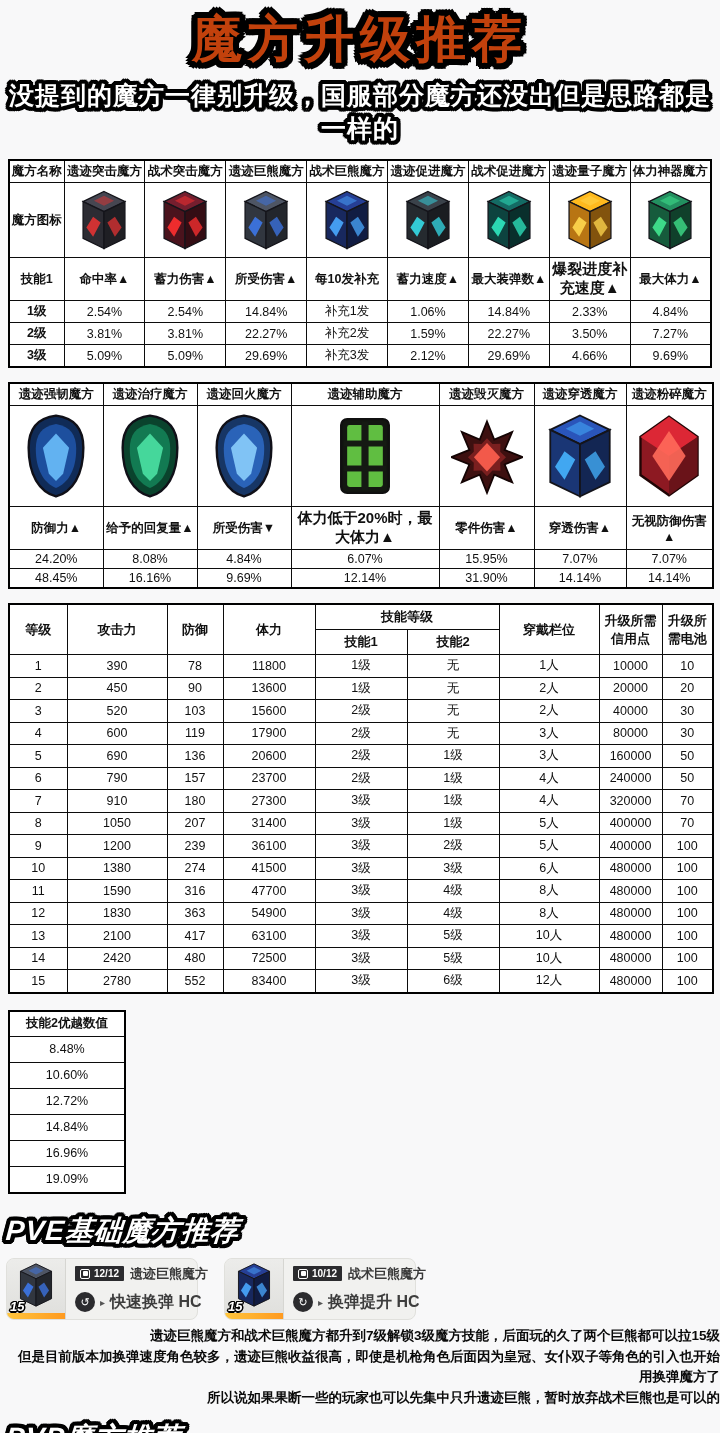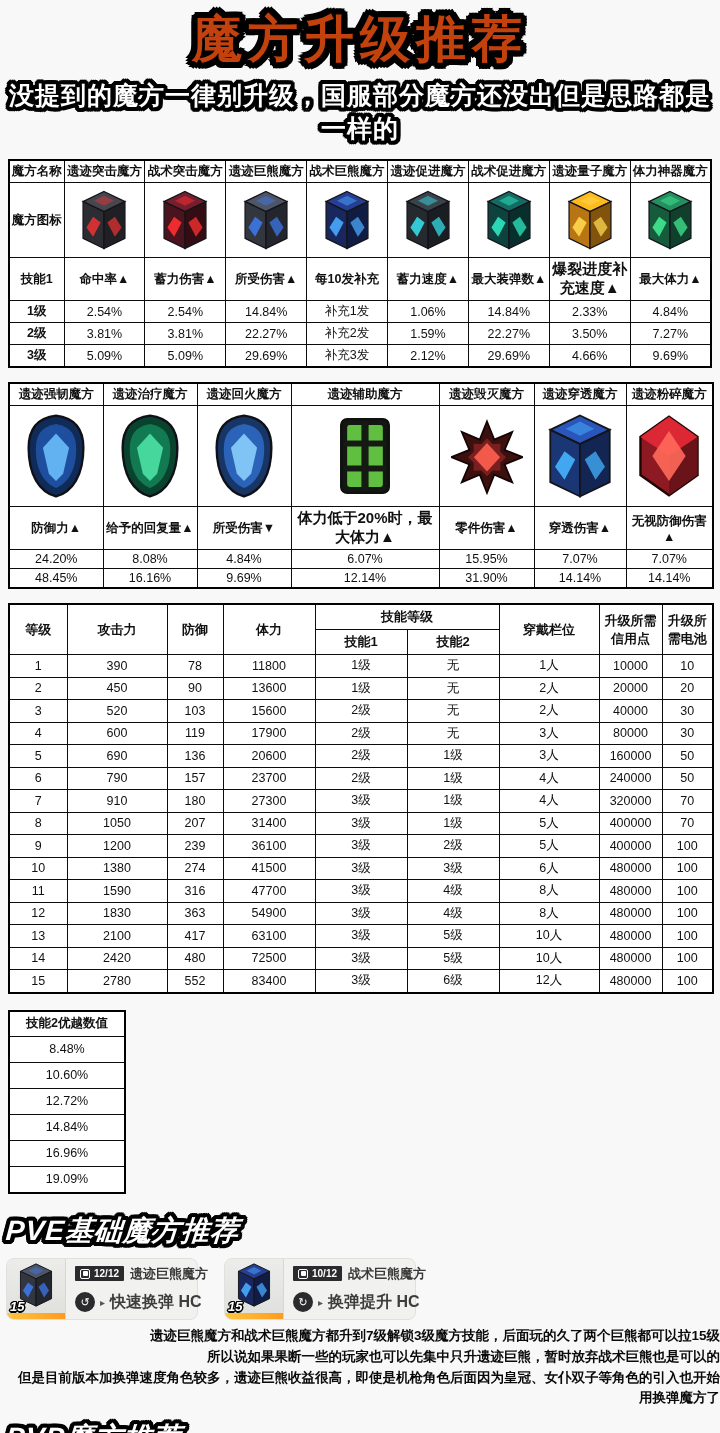"所以说如果果断一些的玩家也可以先集中只升遗迹巨熊，暂时放弃战术巨熊也是可以的" div.note { order: before "但是目前版本加换弹速度角色较多，遗迹巨熊收益很高，即使是机枪角色后面因为皇冠、女" -> after "但是目前版本加换弹速度角色较多，遗迹巨熊收益很高，即使是机枪角色后面因为皇冠、女" }
